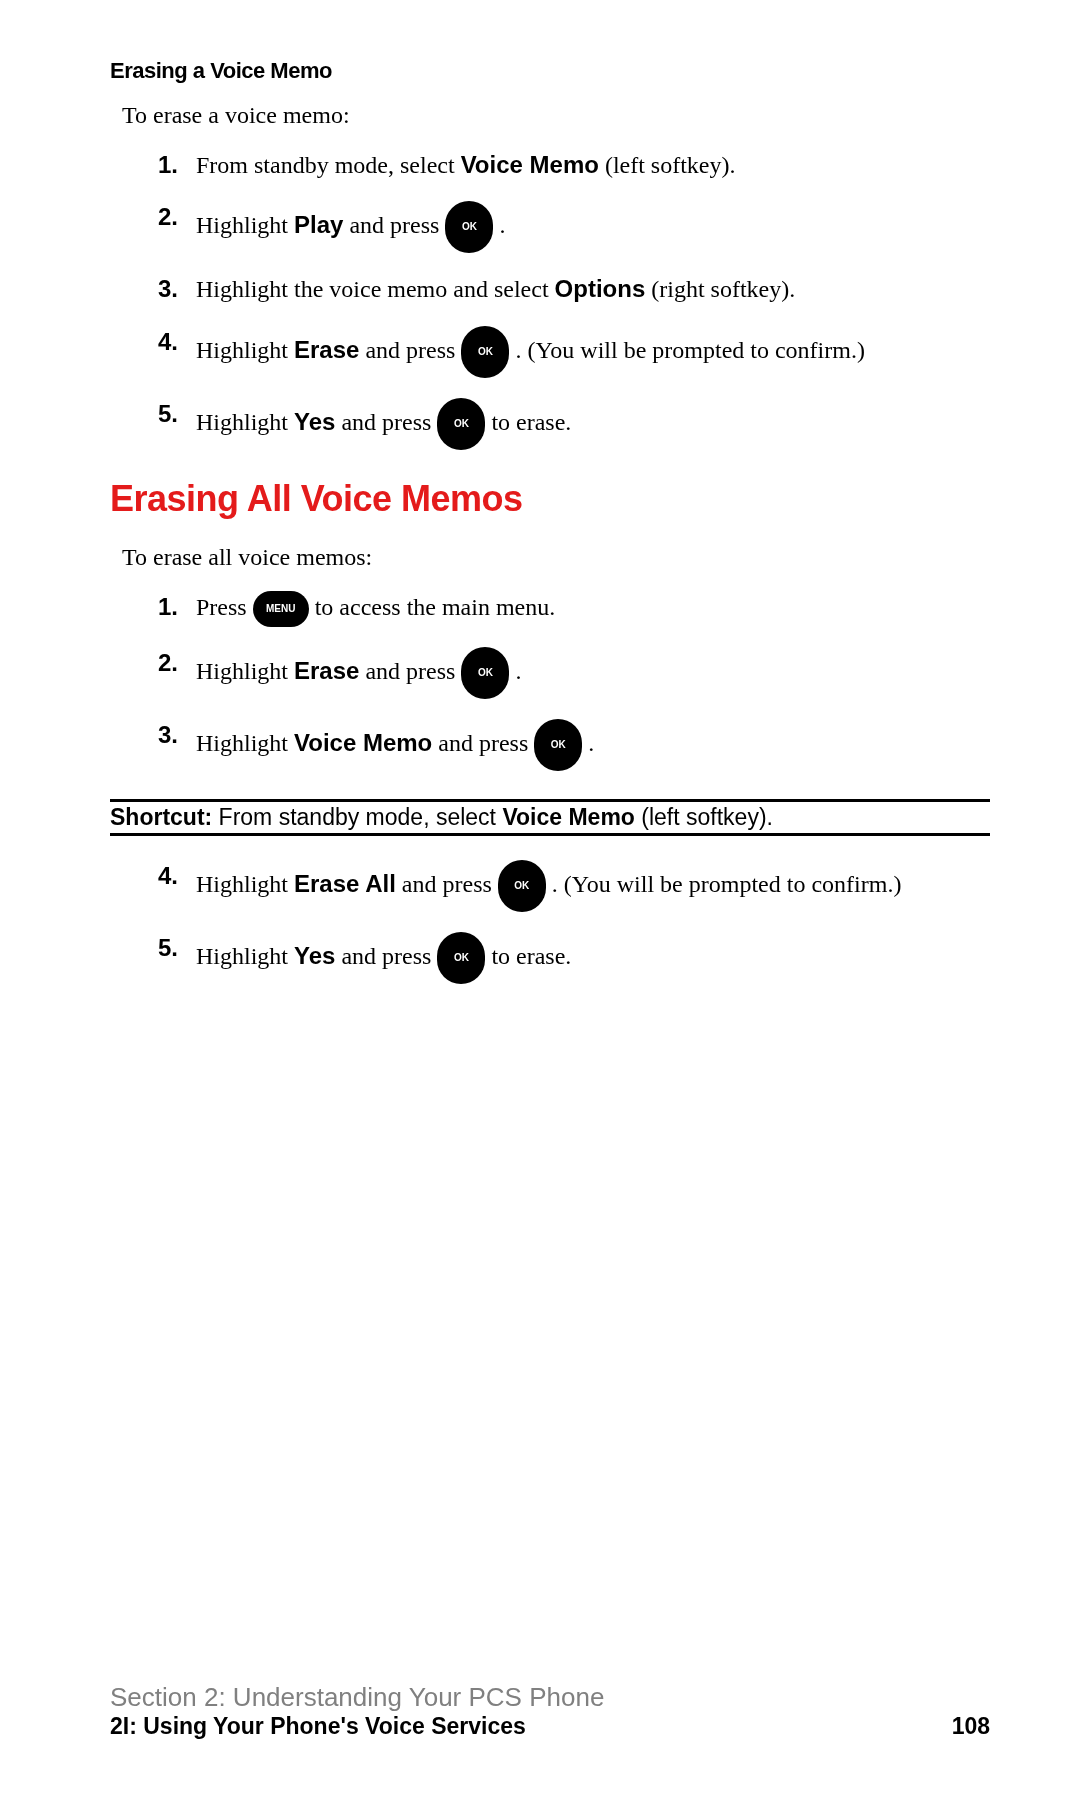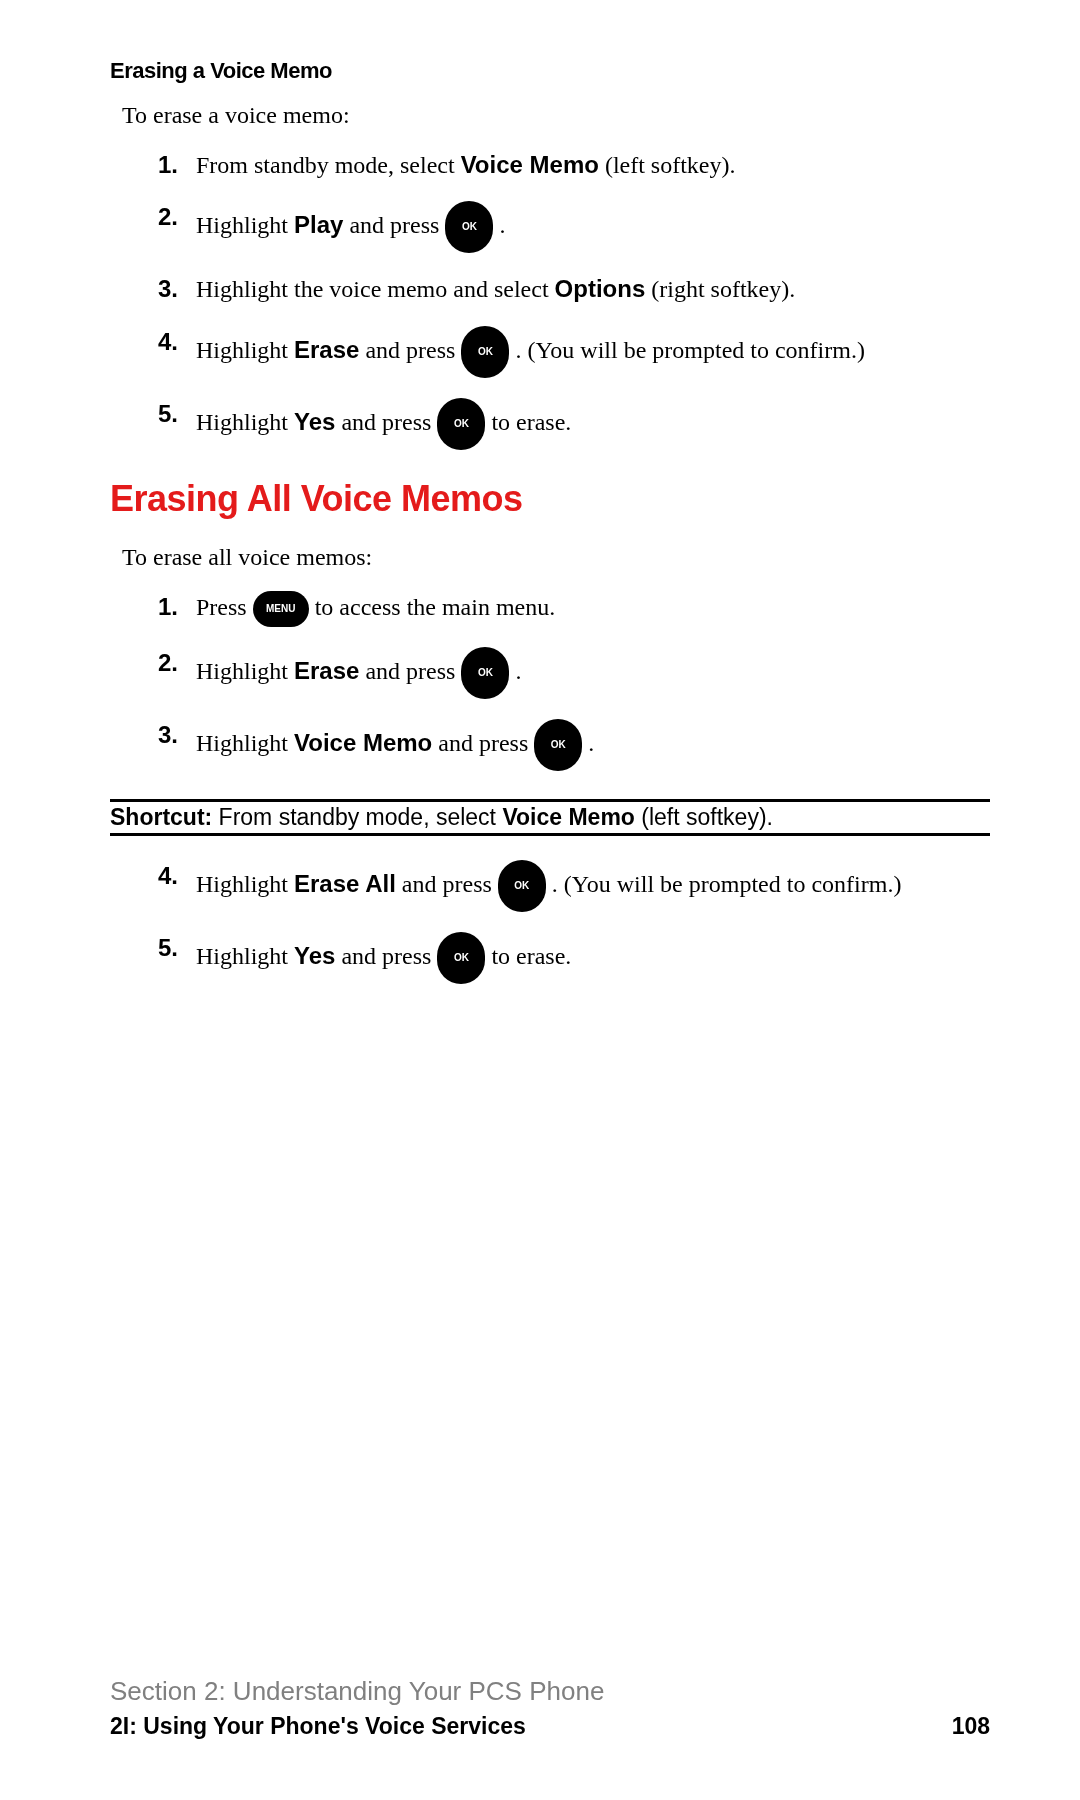"Section 2: Understanding Your PCS" .footer .sec { margin-bottom: 6px -> none }
